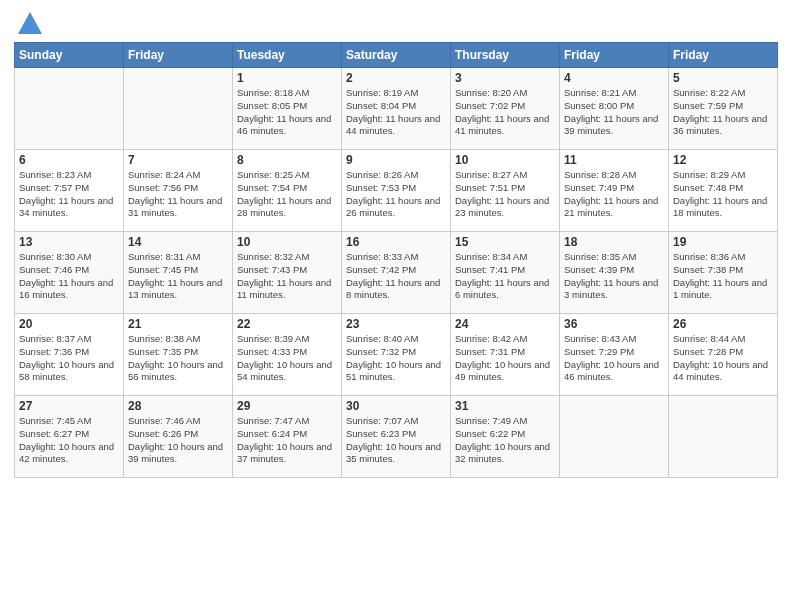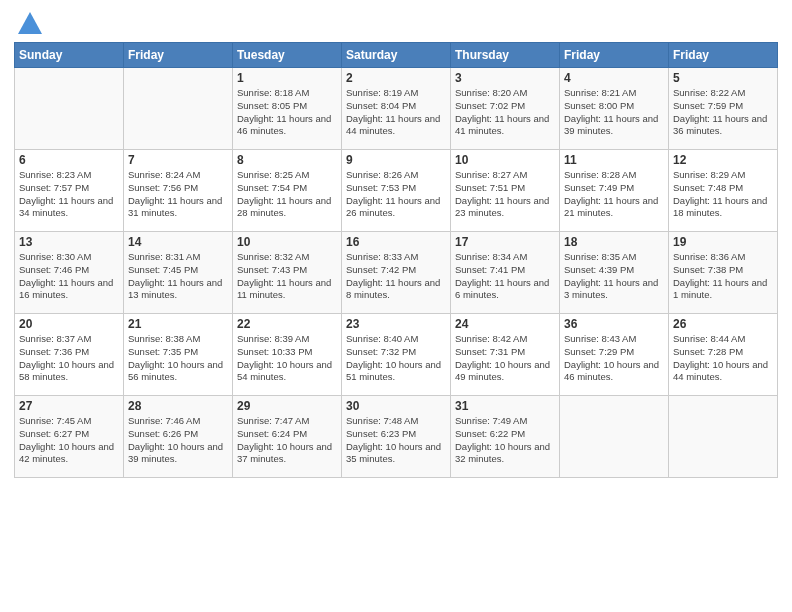"17" span.day-number { text: 17 -> 15 }
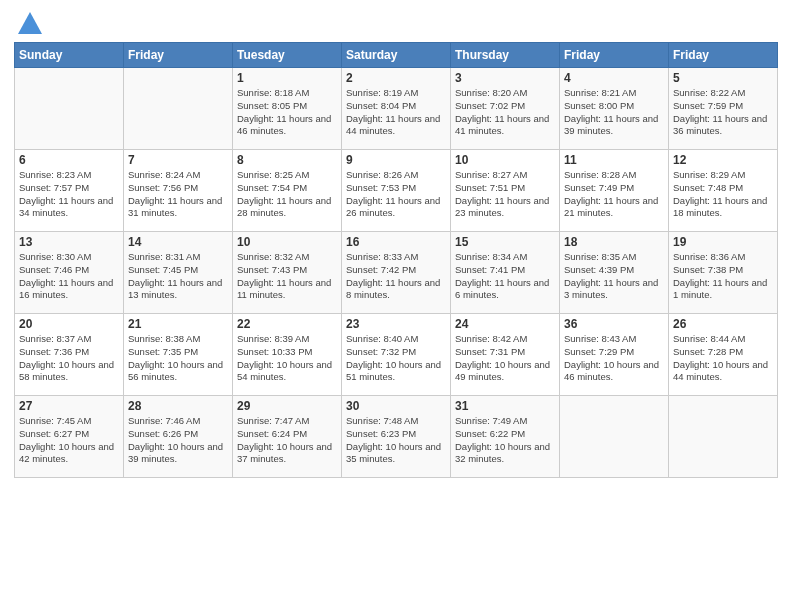"Sunrise: 8:39 AM Sunset: 10:33" div.cell-content { text: 10:33 -> 4:33 }
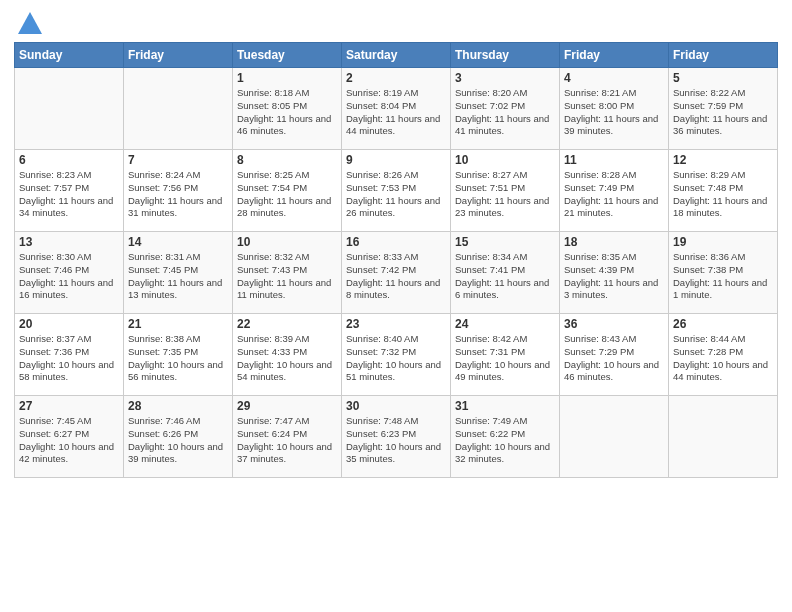"Sunrise: 7:48 AM Sunset: 6:23" div.cell-content { text: 7:48 -> 7:07 }
